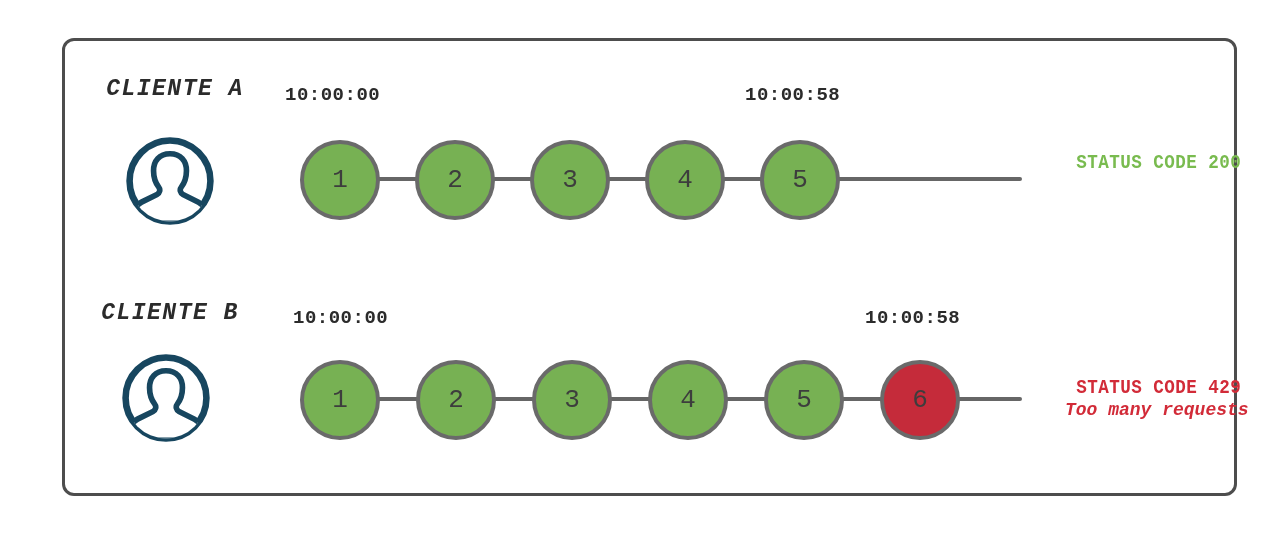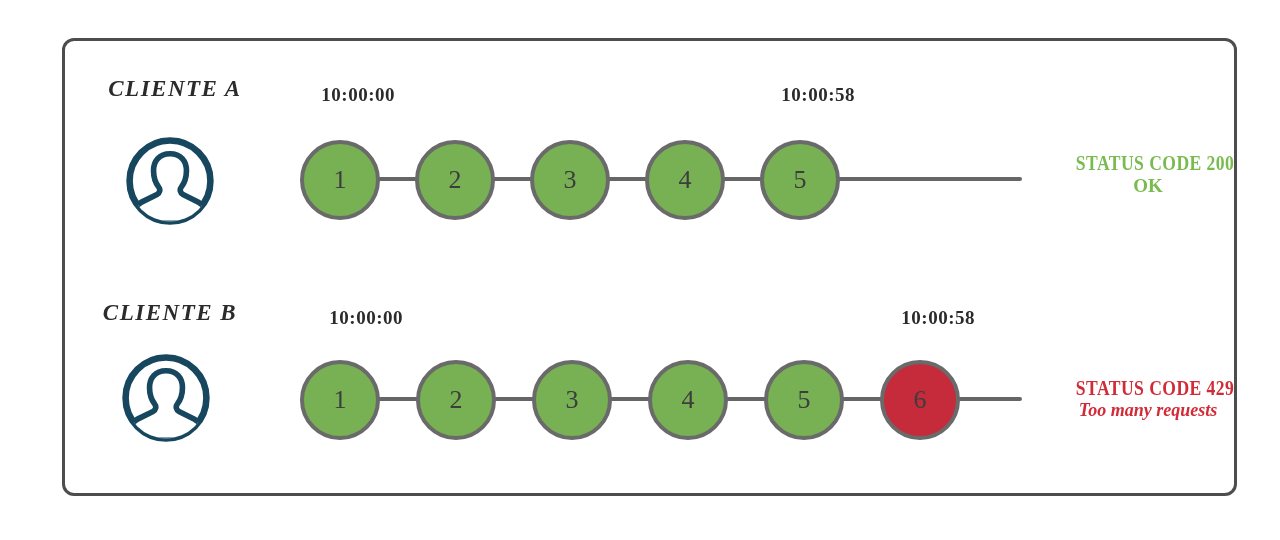"CLIENTE A" .canvas { font-family: Liberation Serif, serif -> Liberation Mono, monospace }
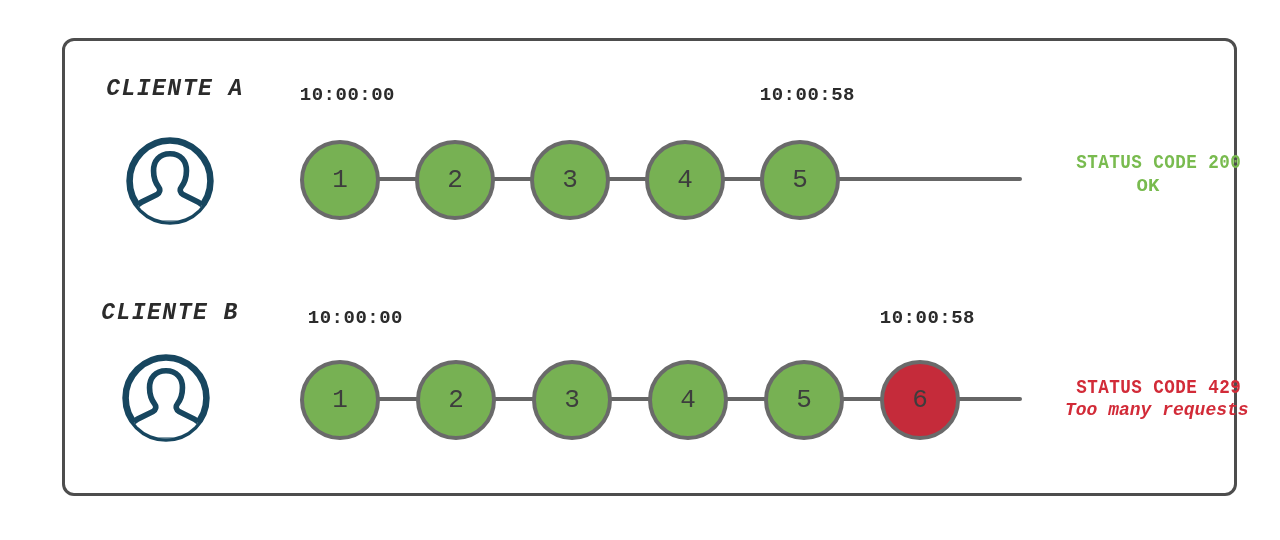"10:00:00" .timestamp { text-align: right -> left }
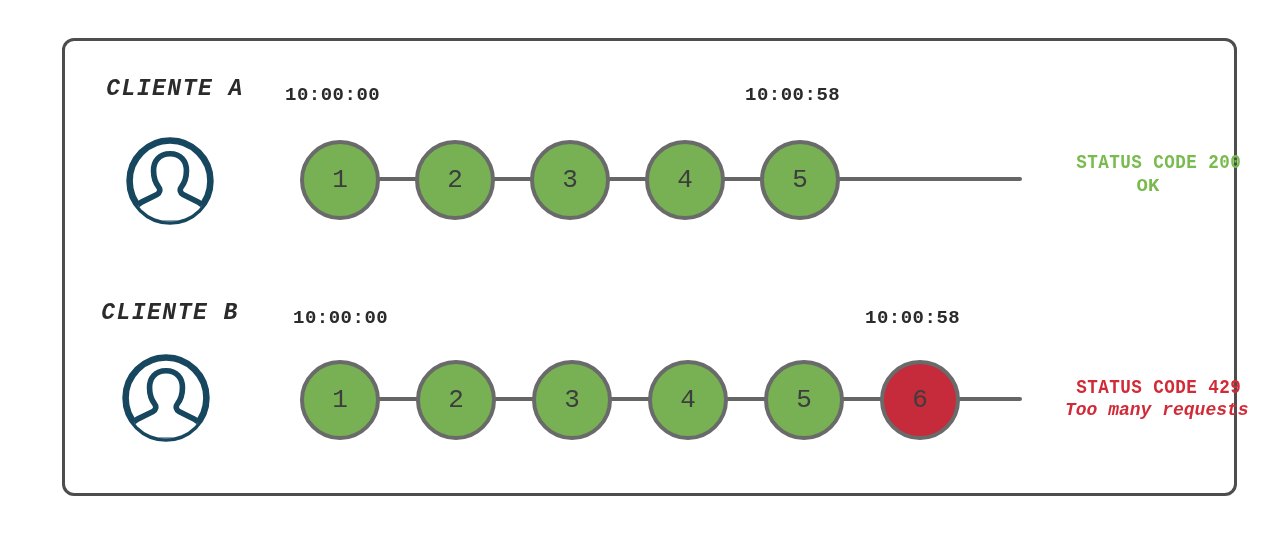"OK" div.status-msg { html: <div>OK</div> -> none }
